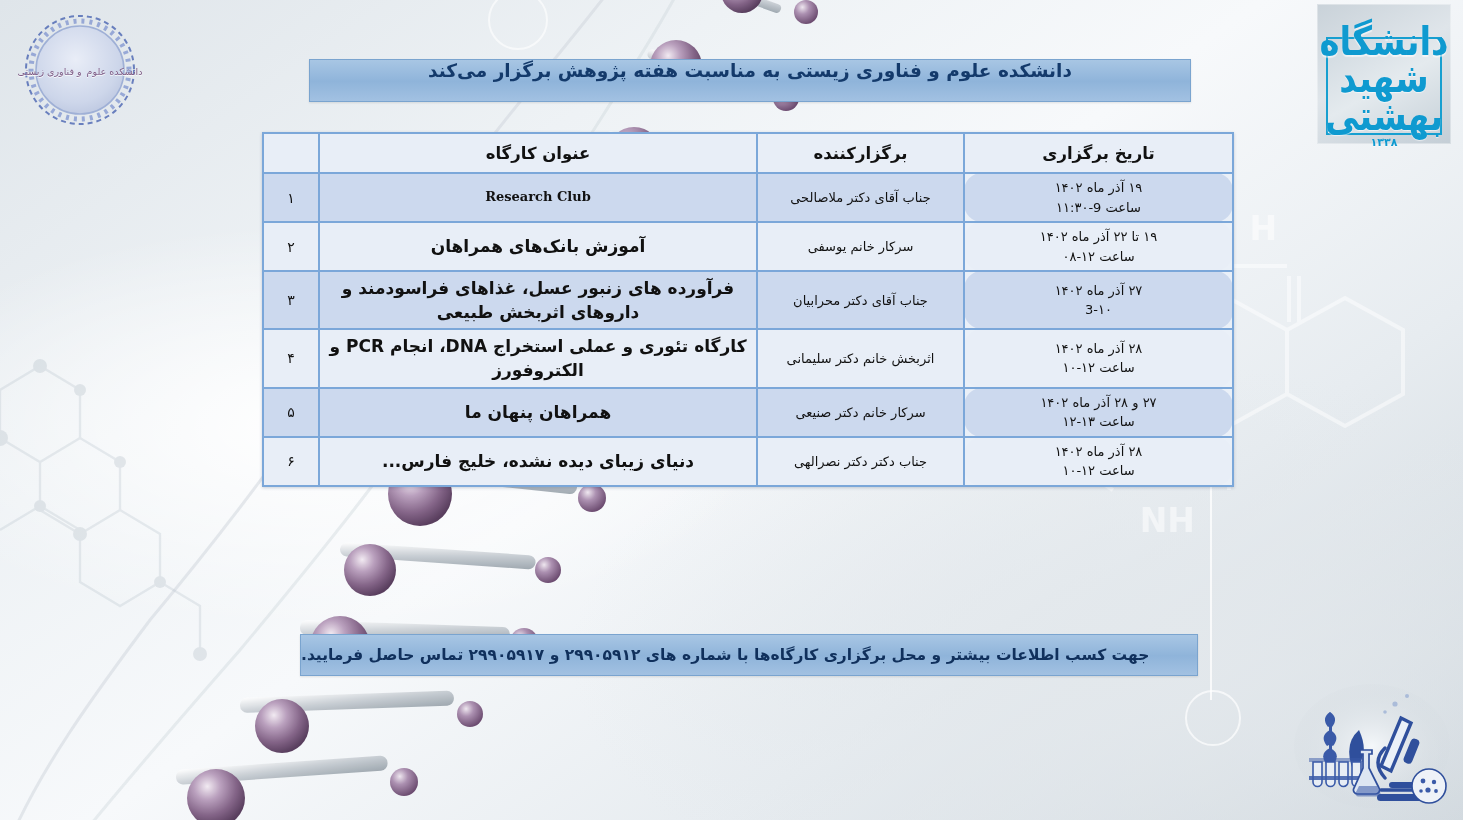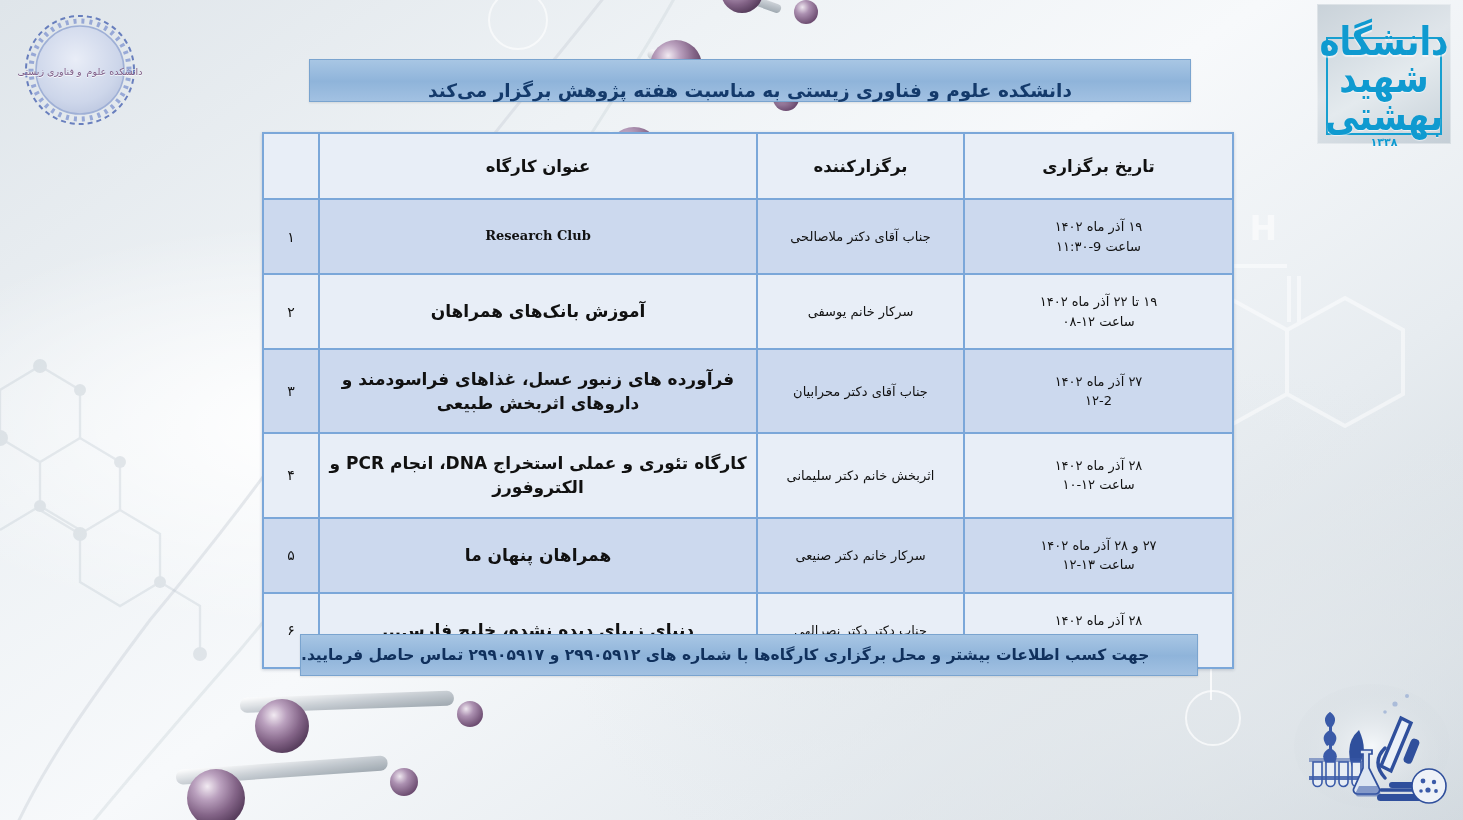"دانشکده علوم و فناوری زیستی" .title-banner { align-items: flex-end -> flex-start }
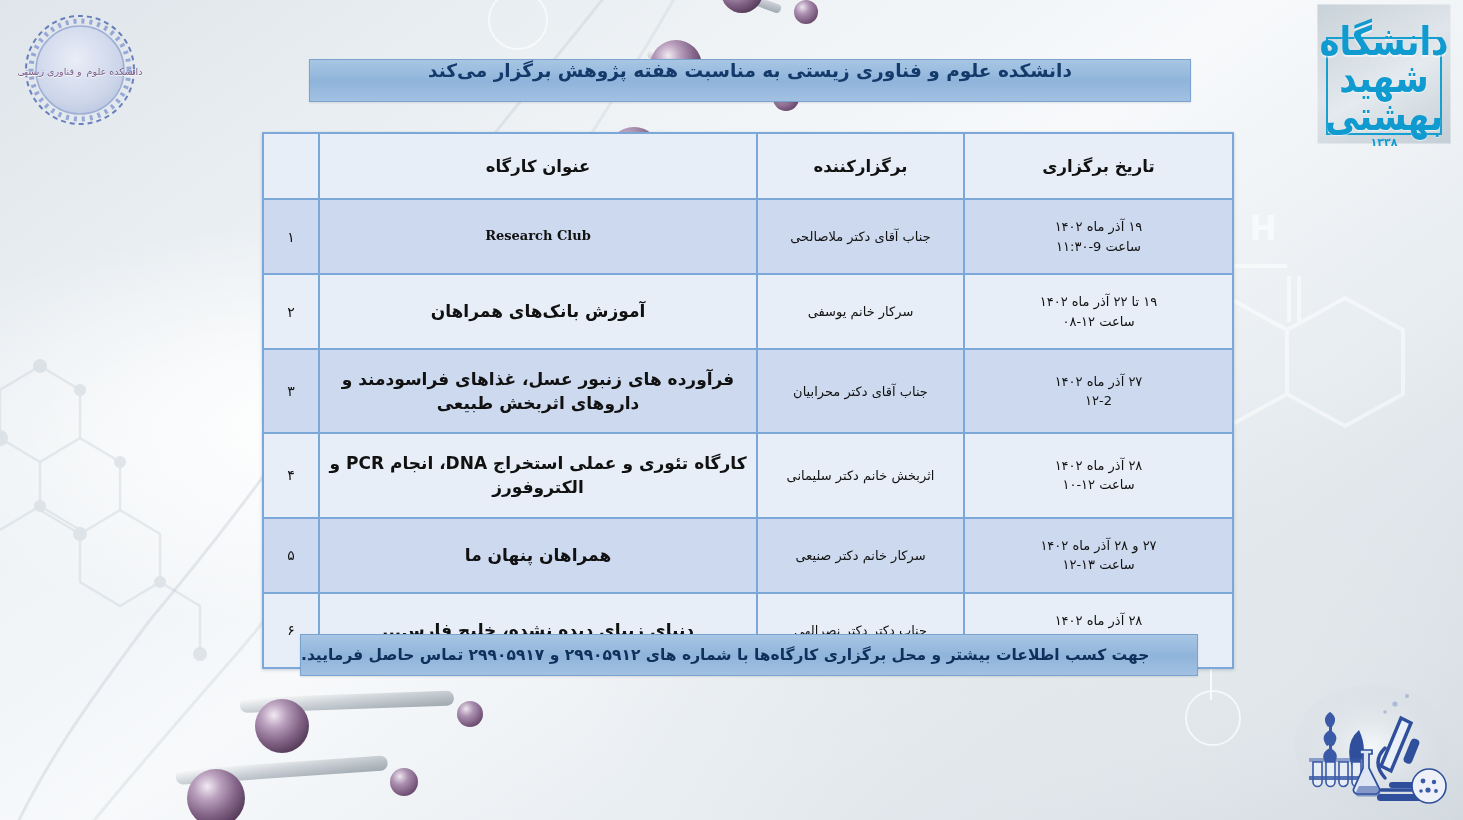"عنوان کارگاه" .wt td,.wt th { padding: 17px 8px -> 4px 8px }
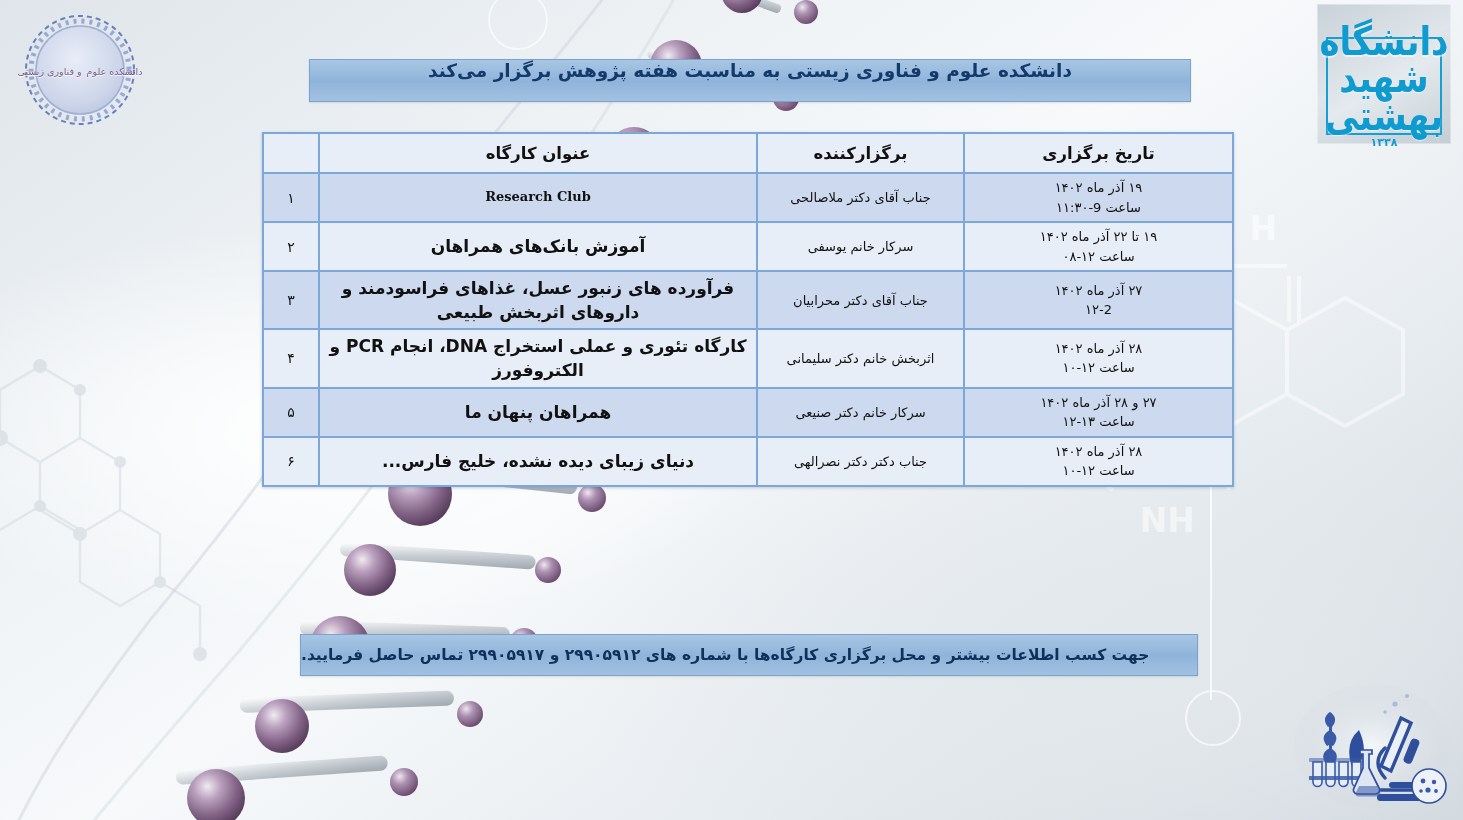"۱۹ آذر ماه ۱۴۰۲" .c-date { border-radius: none -> 18px }
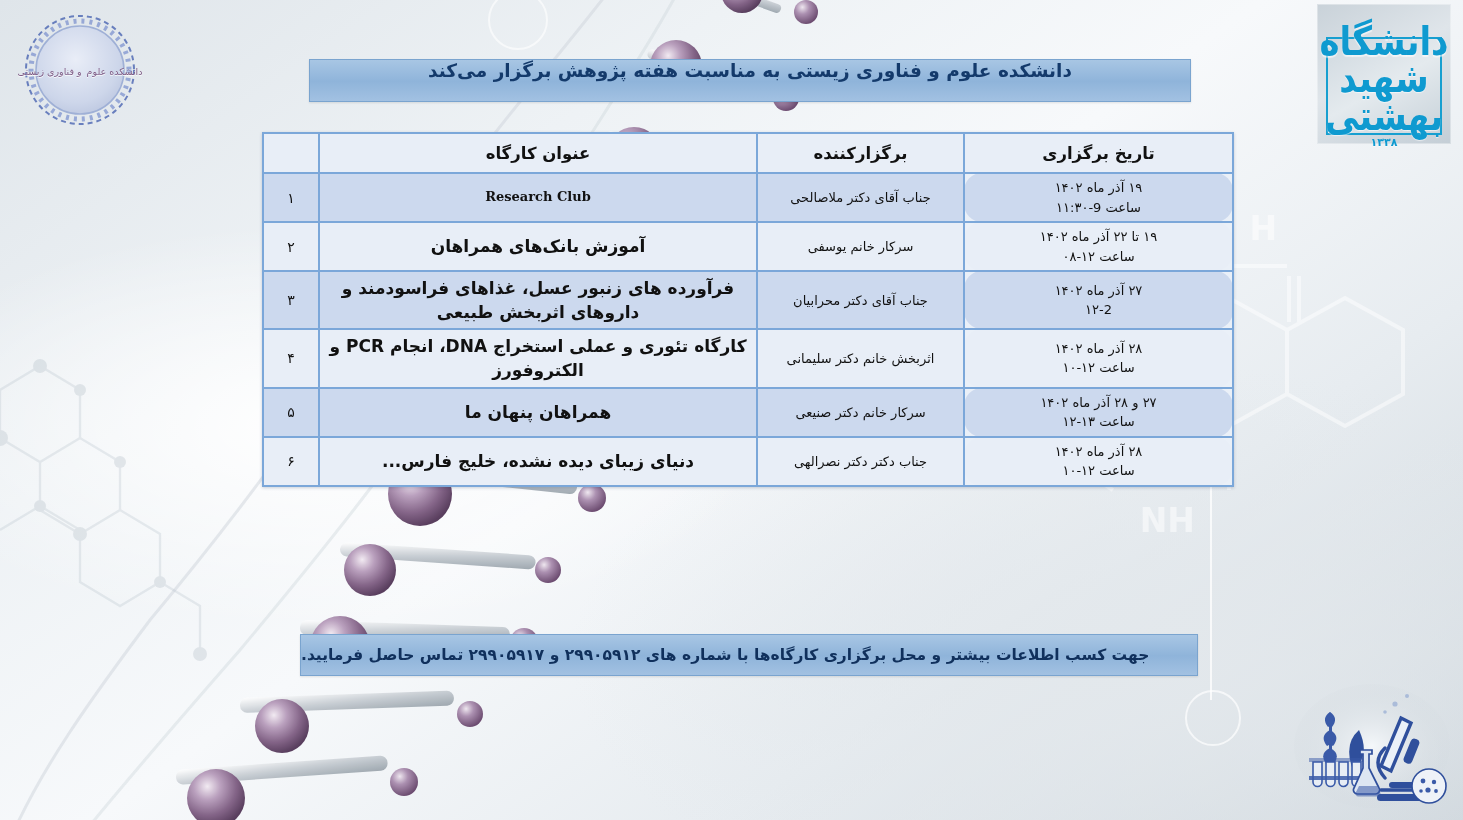"۱۲-2" div { text: ۱۲-2 -> 3-۱۰ }
